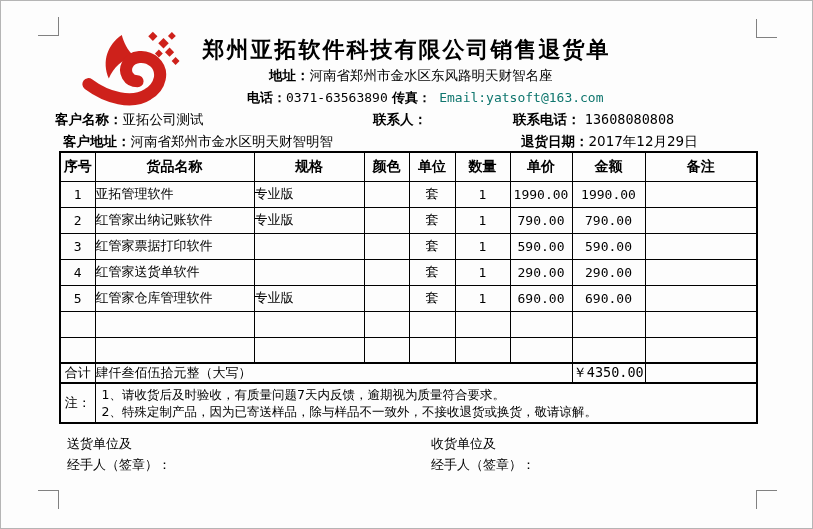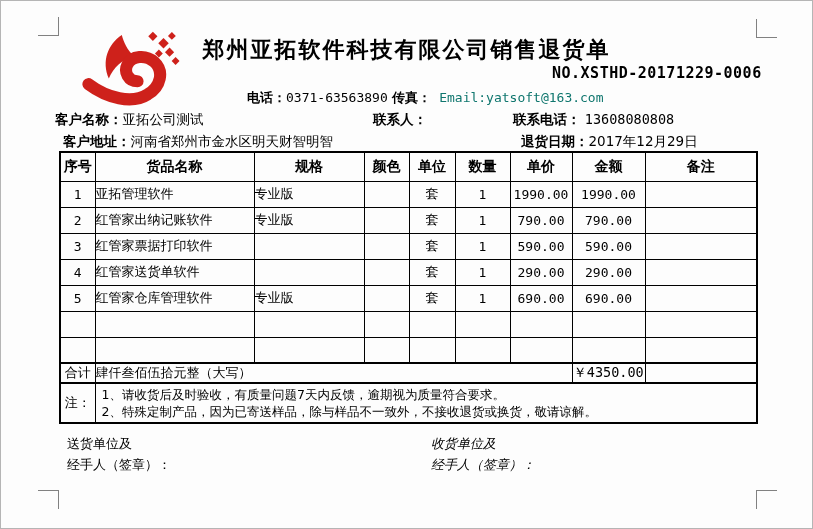"地址：河南省郑州市金水区东风路明天财智名座" div.addr-line { html: none -> <div> <span>地址：</span><span>河南省郑州市金水区东风路明天财智名座</span> </div> }
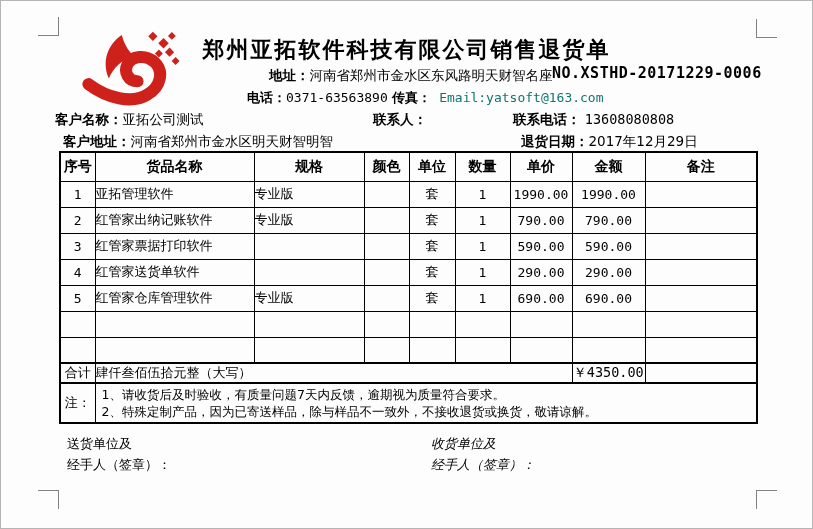"NO.XSTHD-20171229-0006" div.doc-no { html: <div>NO.XSTHD-20171229-0006</div> -> none }
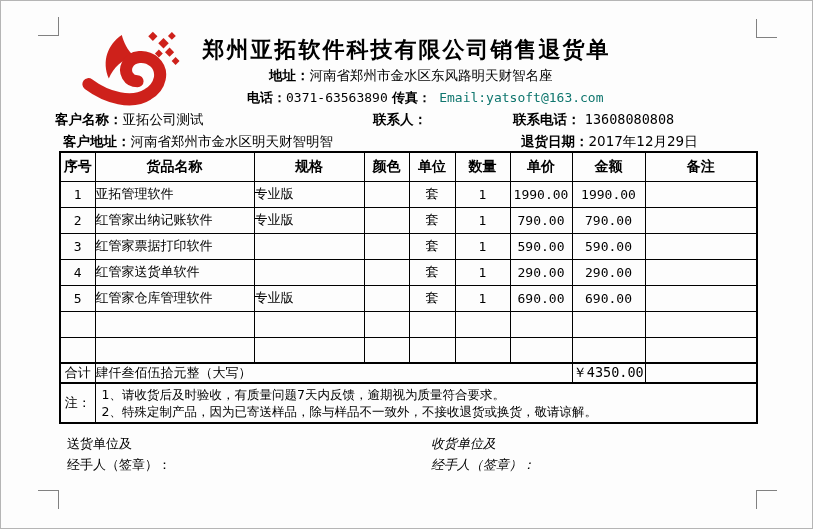"收货单位及" .sig-right { font-style: italic -> none }
